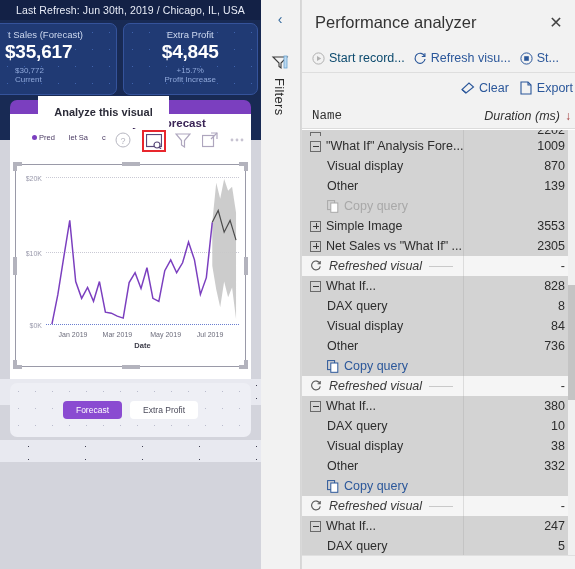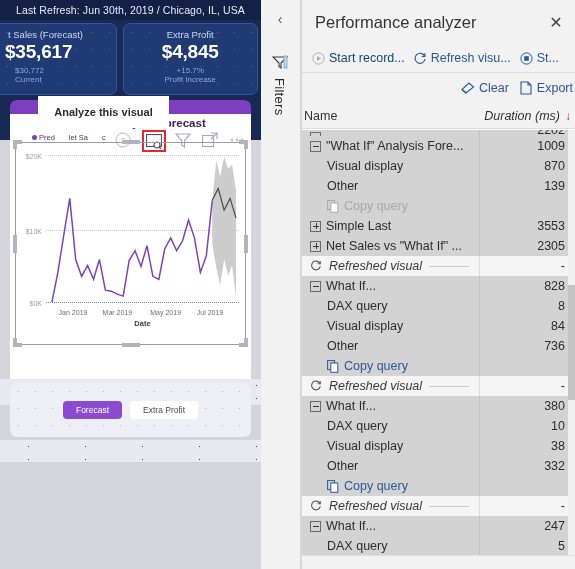"Name" .th-name { font-family: none -> Liberation Mono, monospace; padding-left: 2px -> 10px }
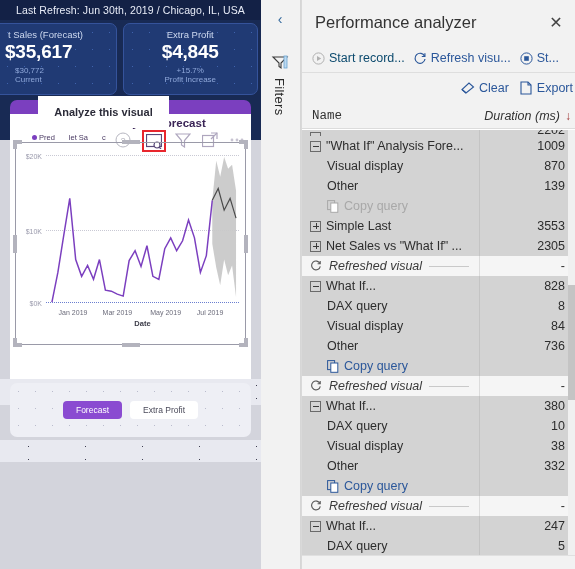"2202" .row .c-dur { width: 96px -> 112px }
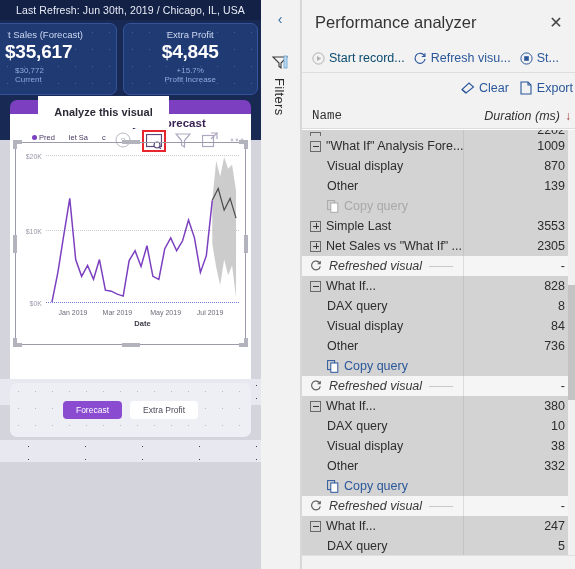"Simple Last" span { text: Last -> Image }
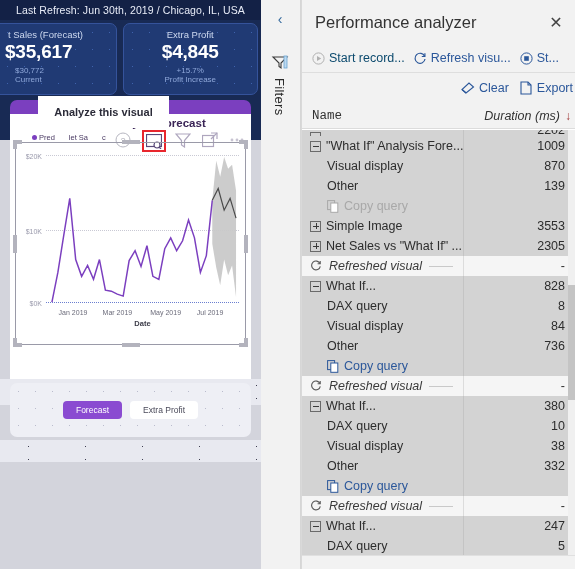"Date" .chart-frame { top: 28px -> 50px }
